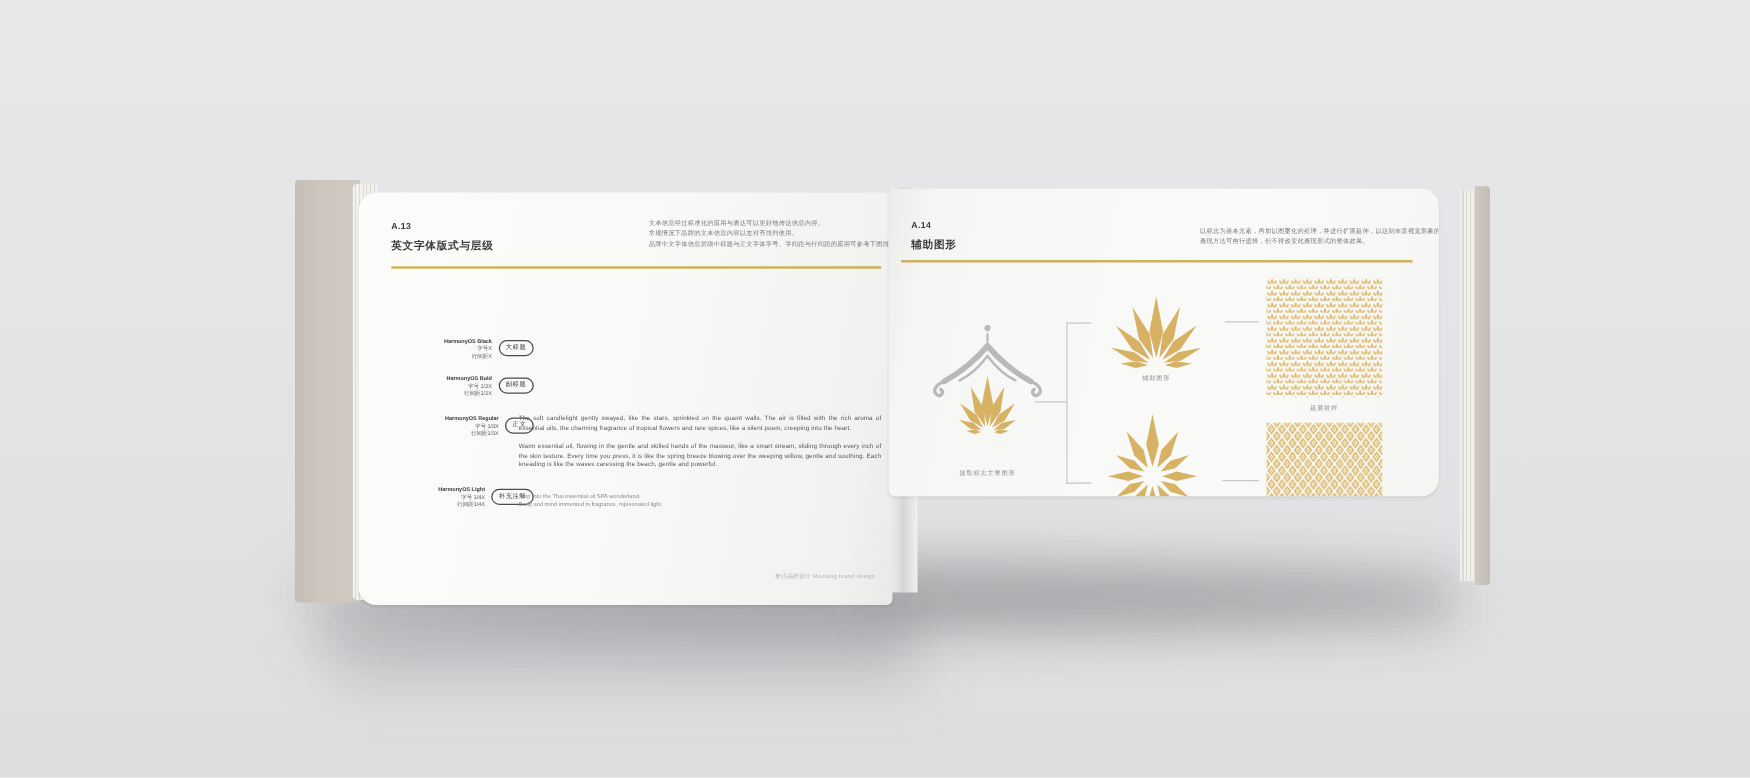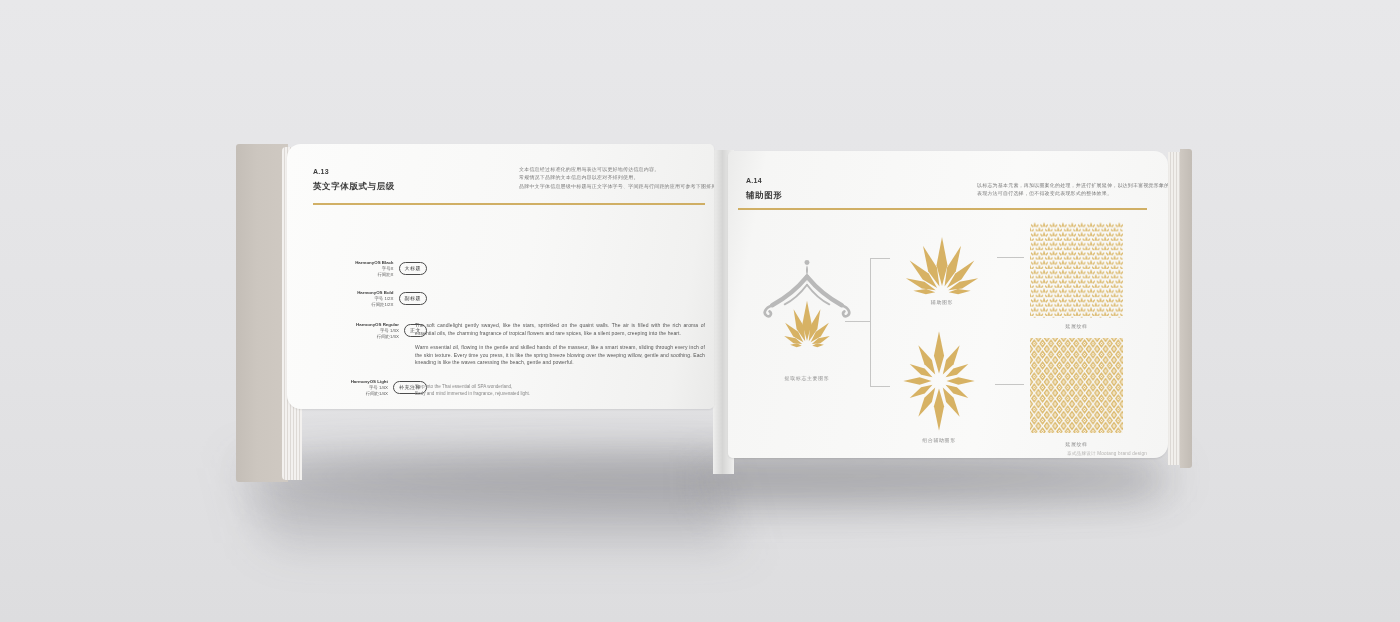"英文字体版式与层级" .page-left { height: 265px -> 330px; top: 2px -> 12px }
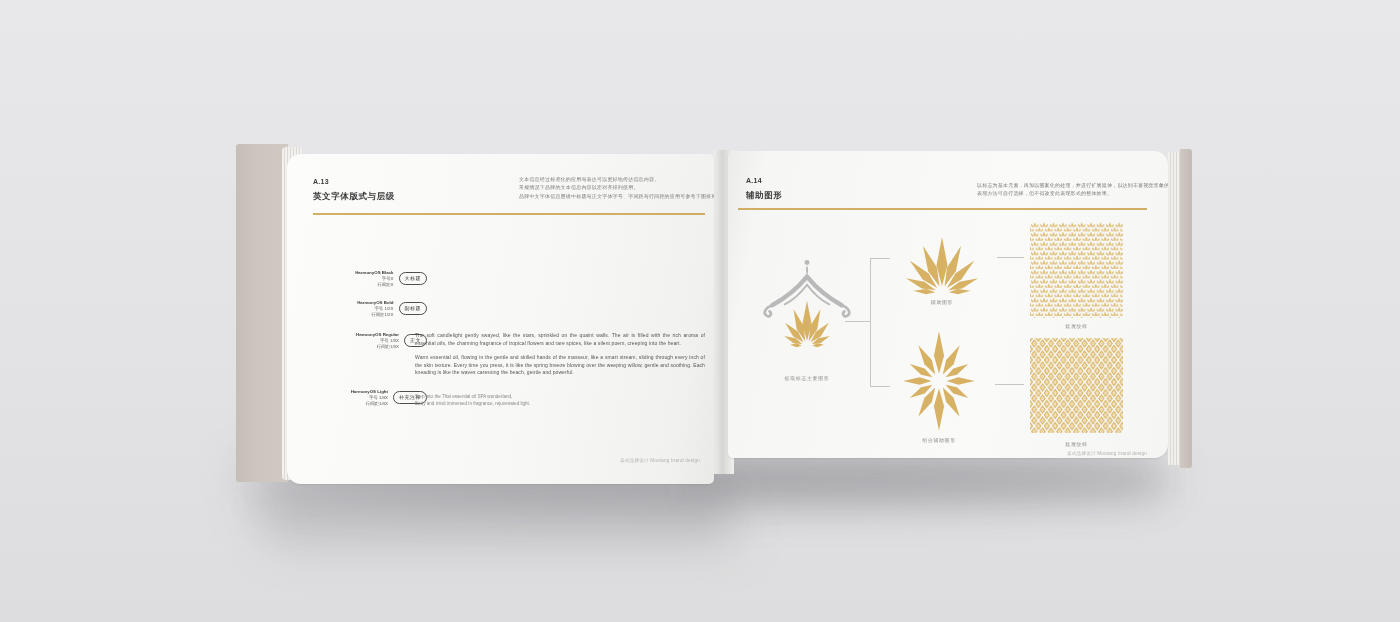"辅助图形" .page-right { height: 307px -> 246px; left: 492px -> 475px }
